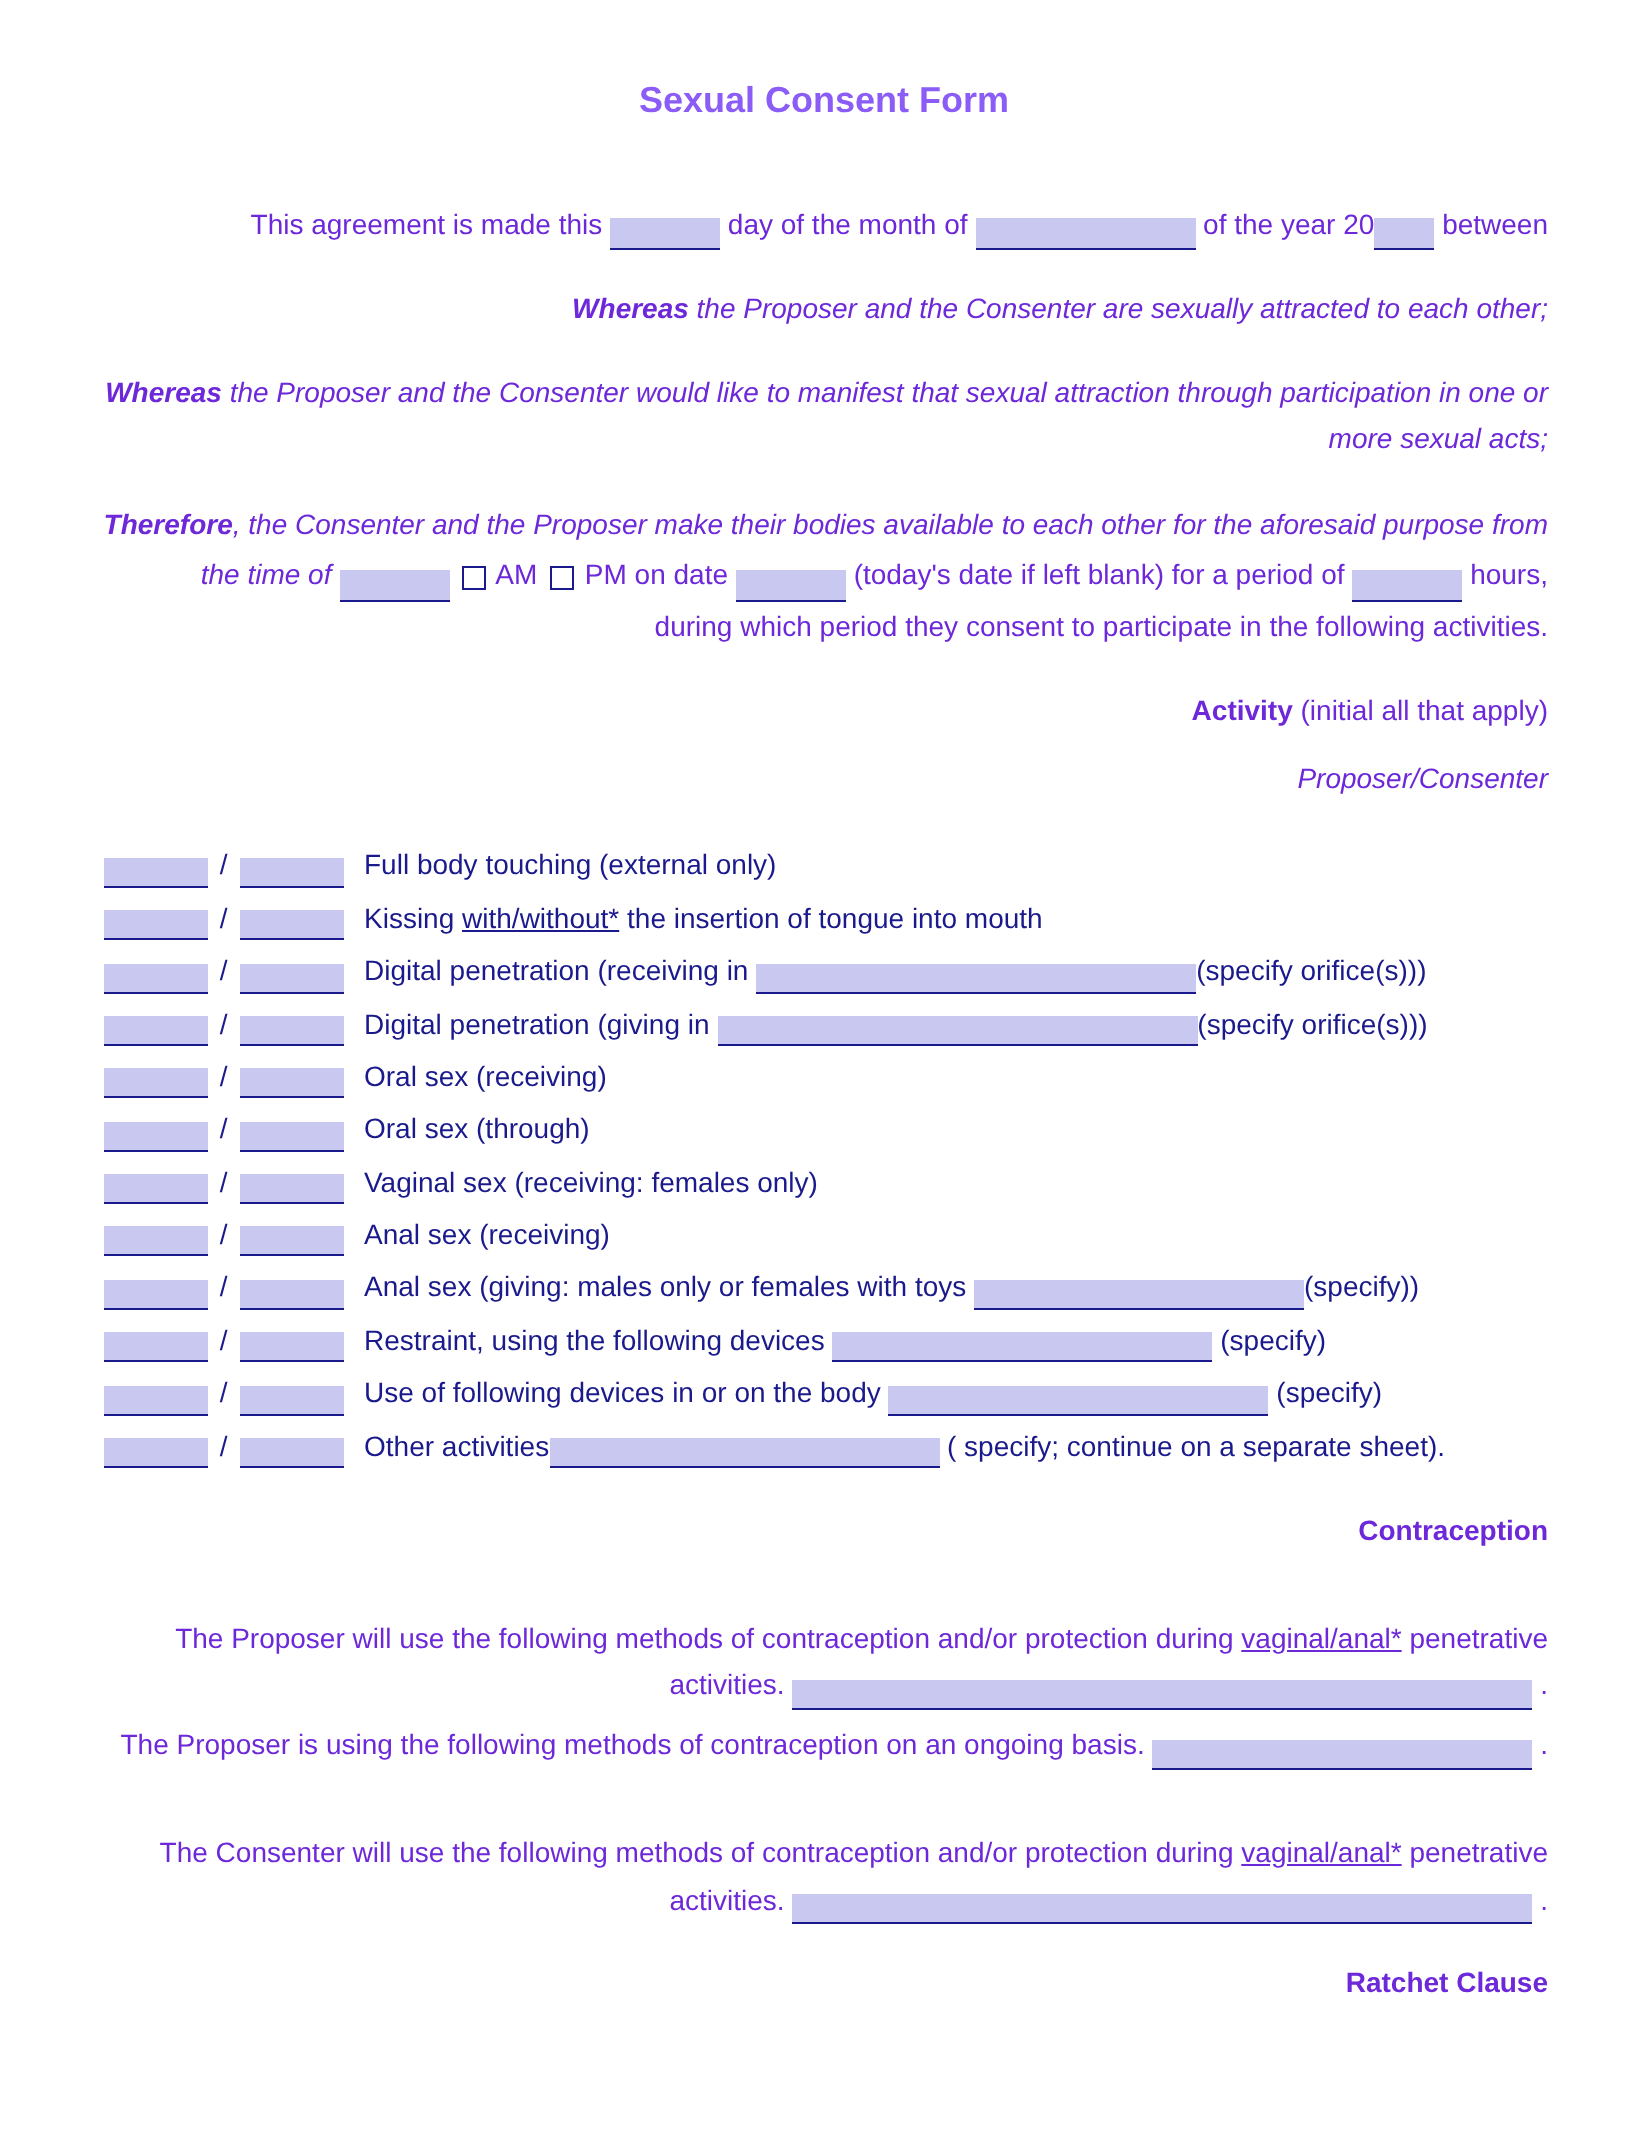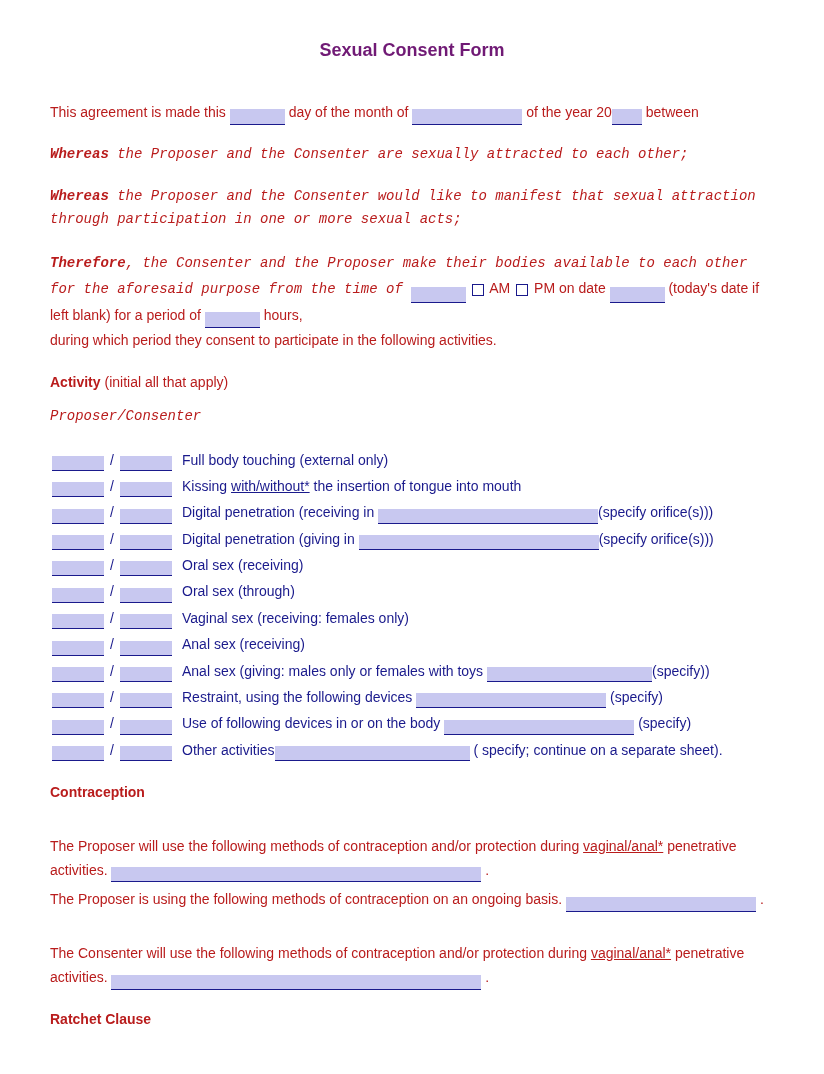"Sexual Consent Form" h1 { color: #701a75 -> #8b5cf6 }
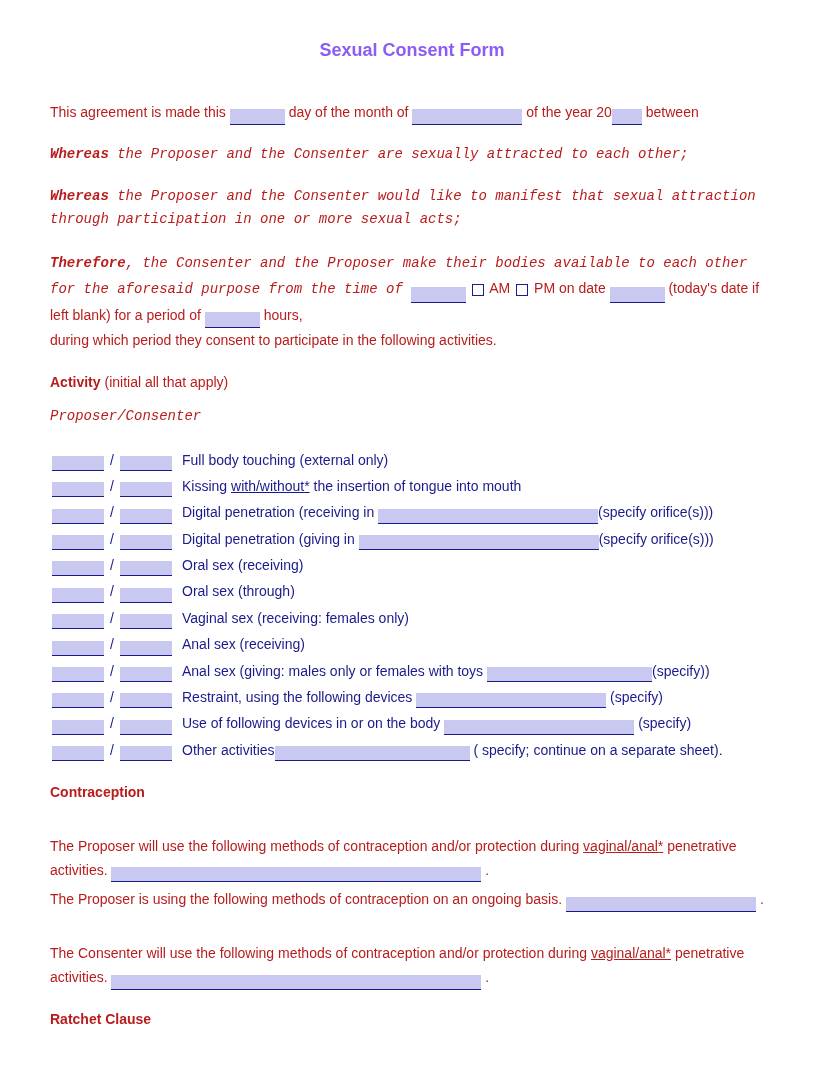"This agreement is made this" p { color: #b91c1c -> #6d28d9; text-align: none -> right }
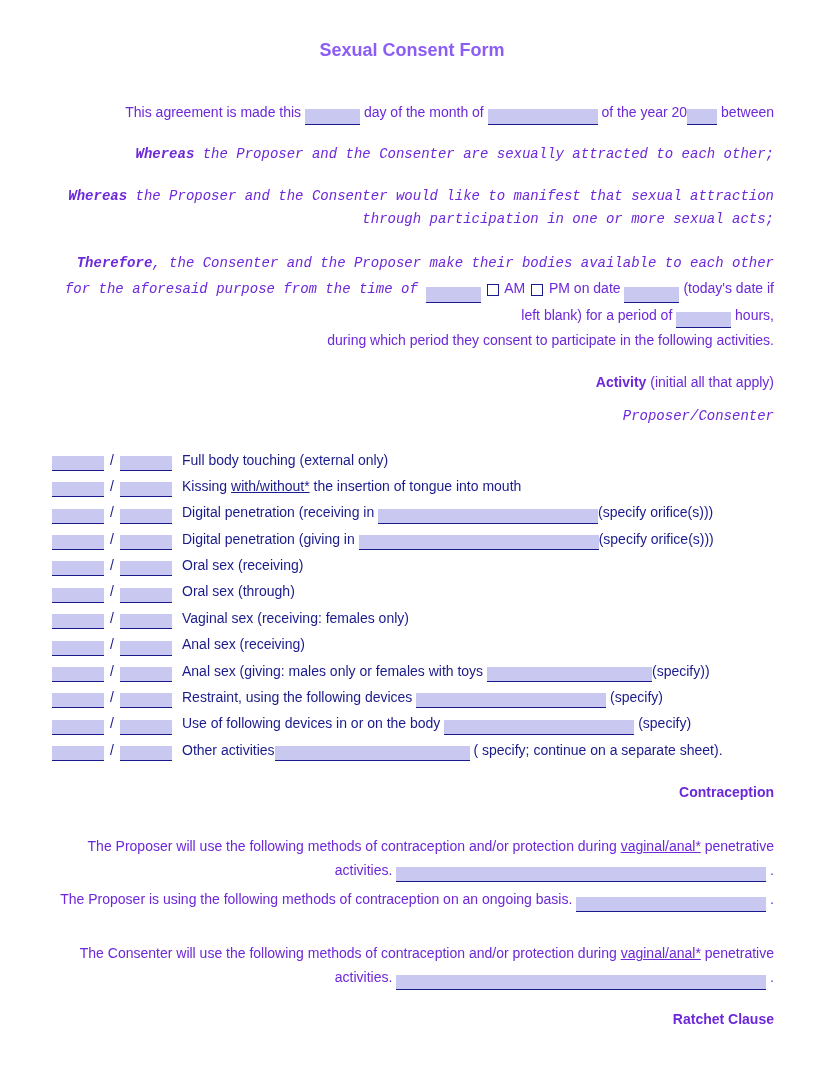"Whereas the Proposer and the" .italic { font-family: Liberation Mono, monospace -> none }
